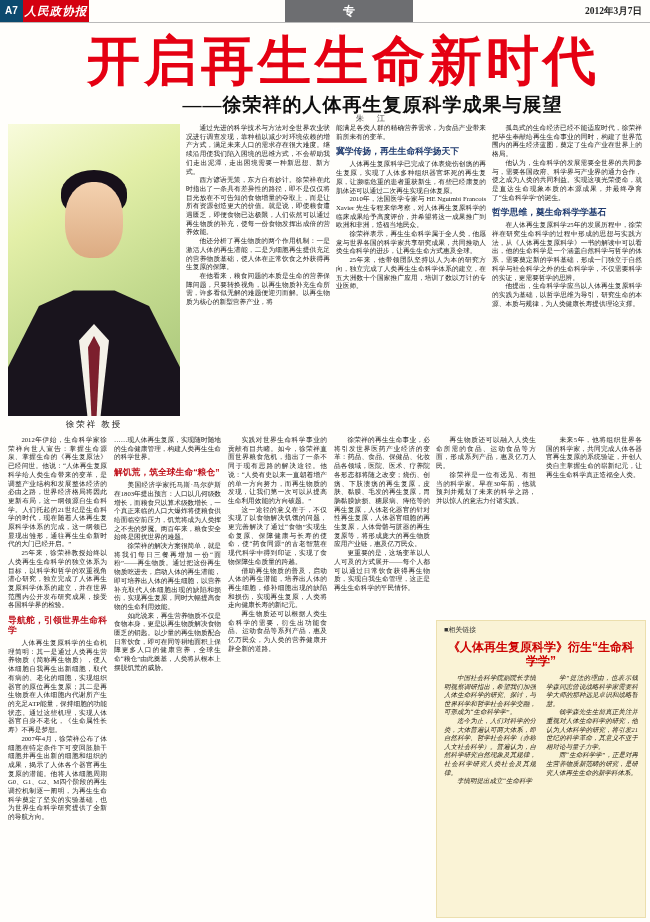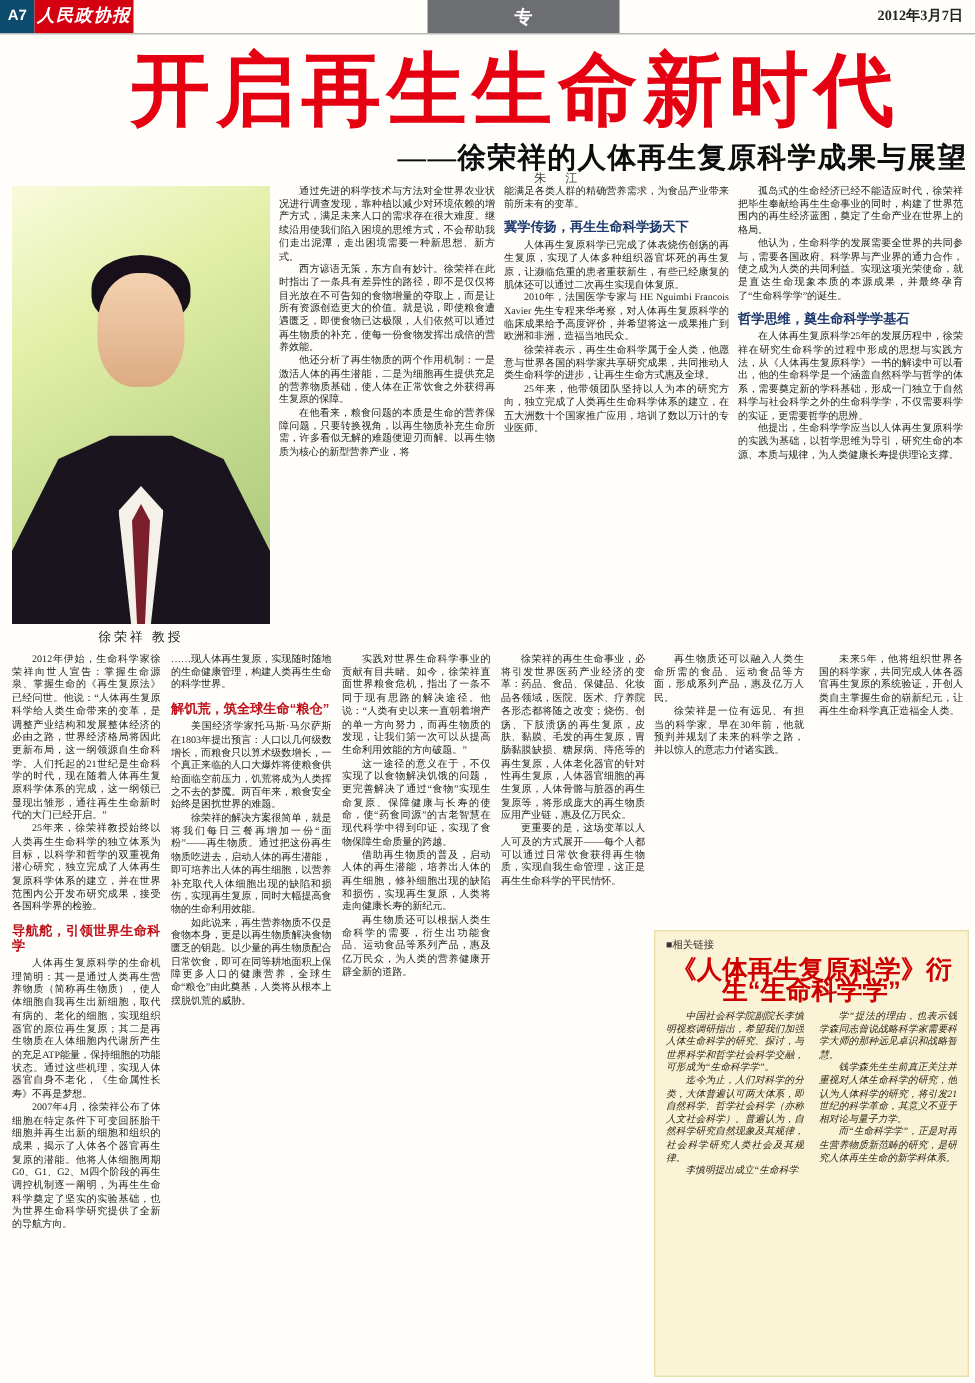"——徐荣祥的人体再生复原科学成果与展望" .subhead { text-align: right -> center }
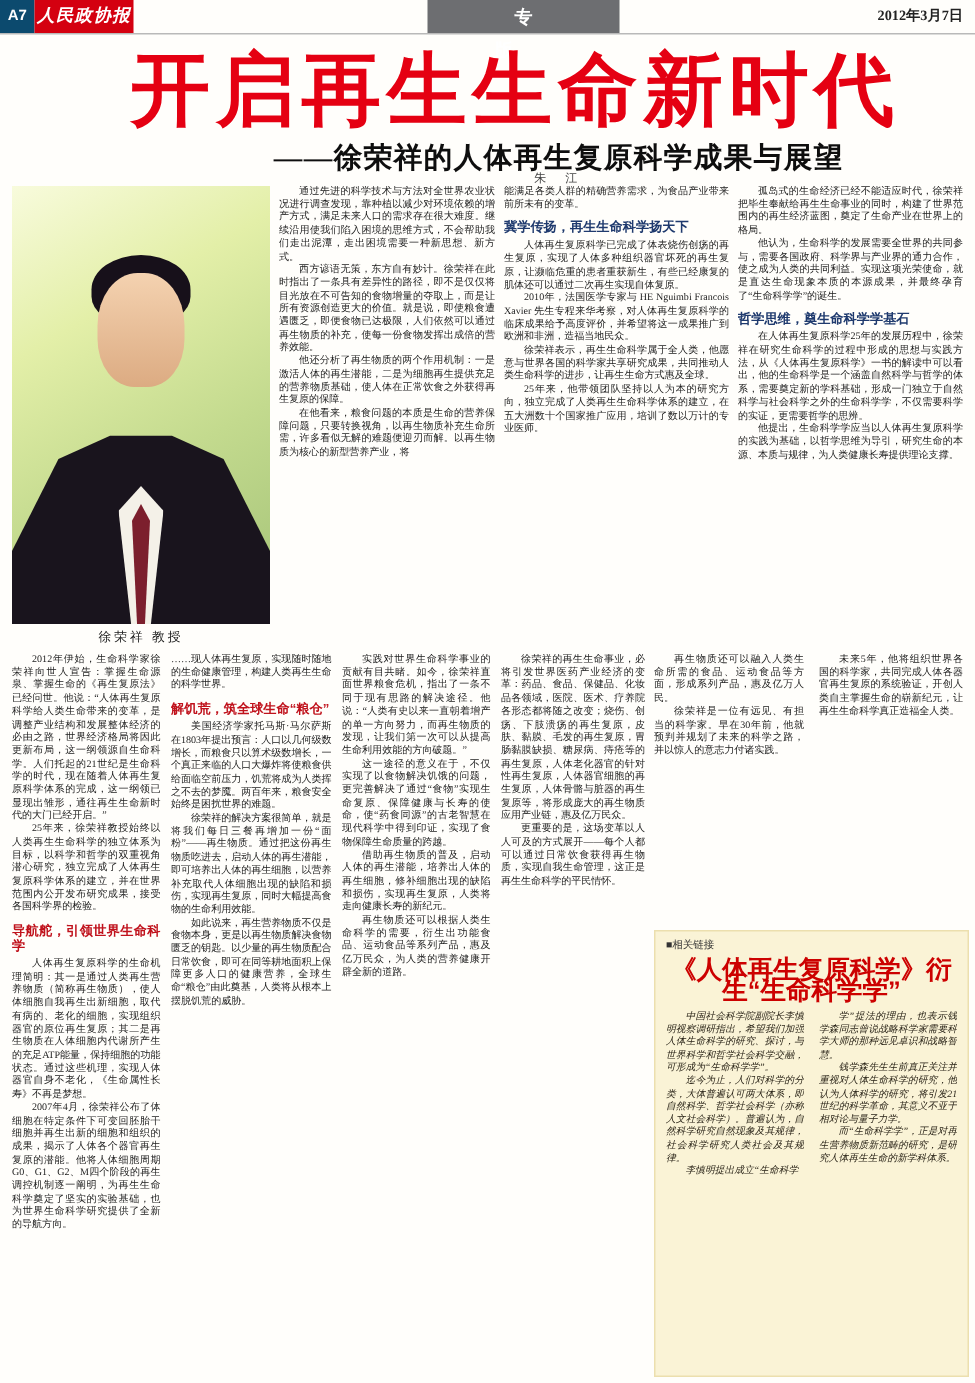"《人体再生复原科学》衍生“生命科学学”" .side-title { font-size: 17px -> 12px }
